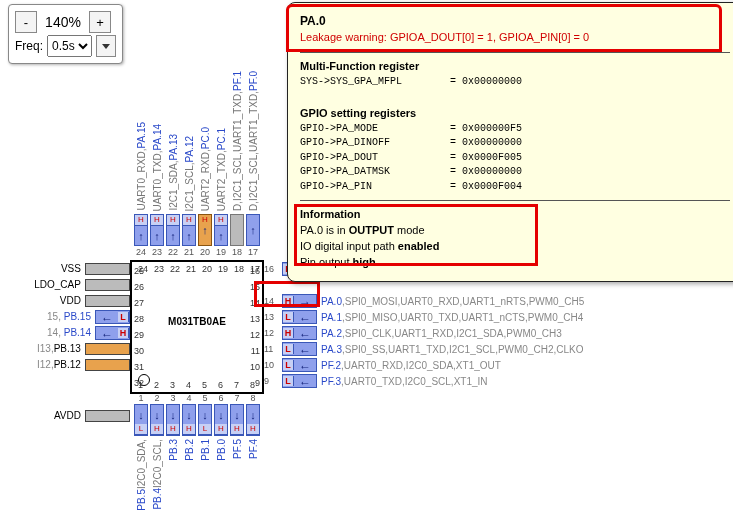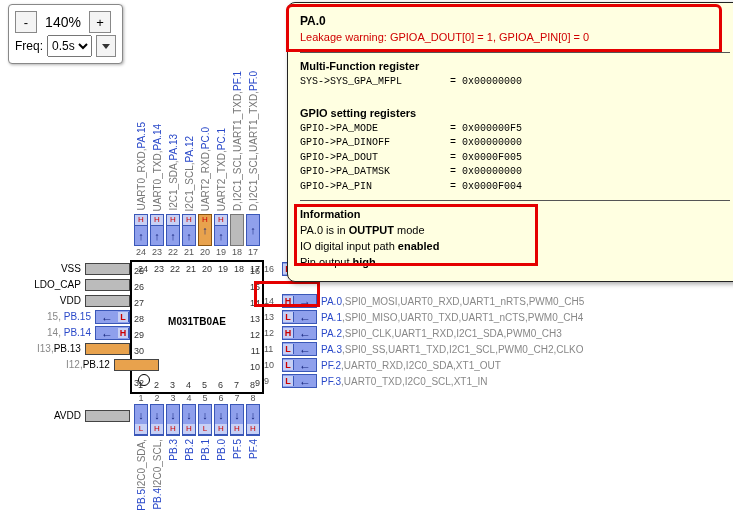"I12,PB.12" div.row-pin { padding-left: 29px -> none }
